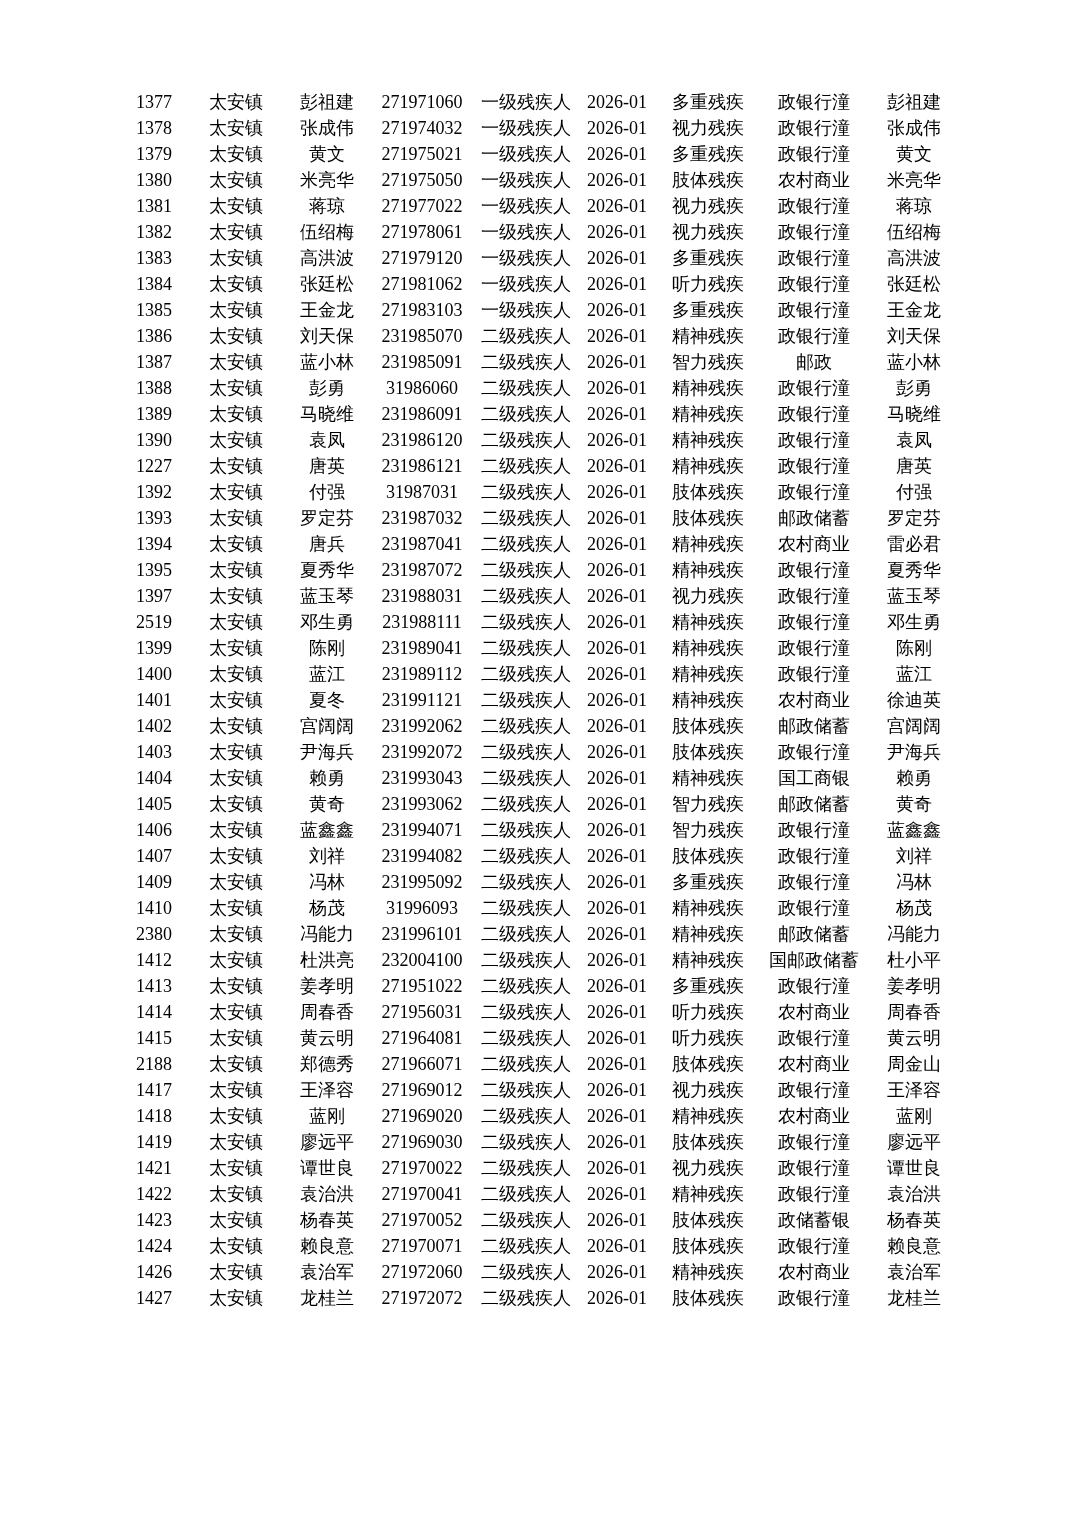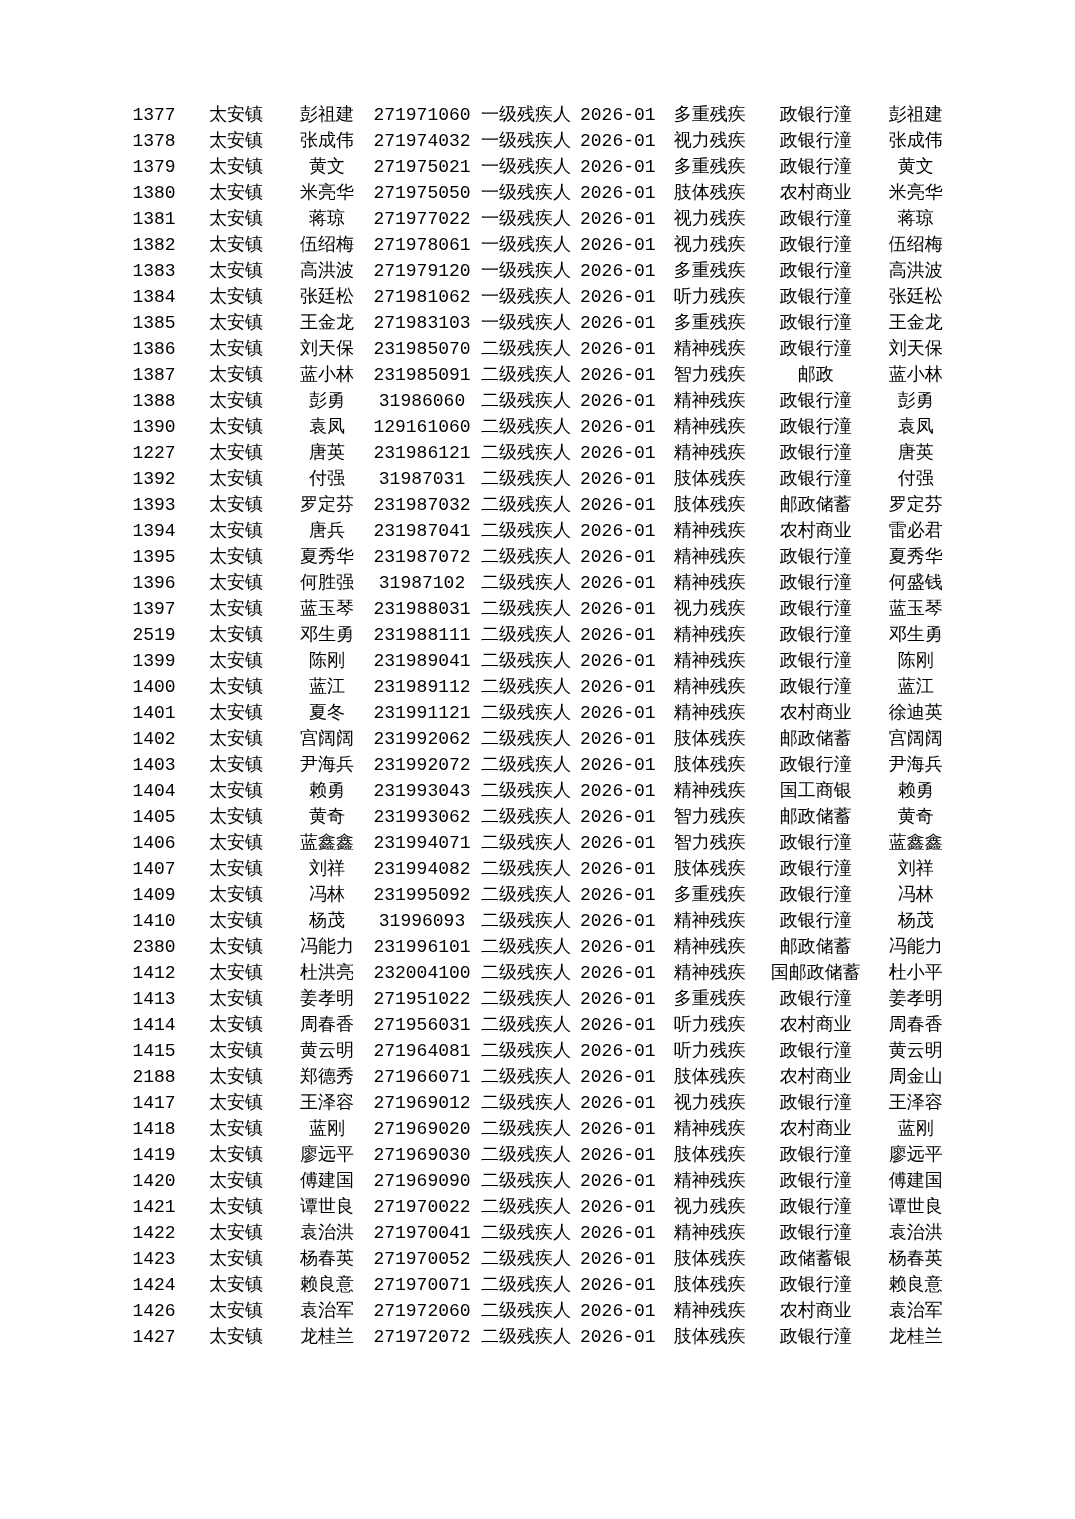"1377" .sheet { font-family: Liberation Mono, monospace -> none; top: 102px -> 89px }
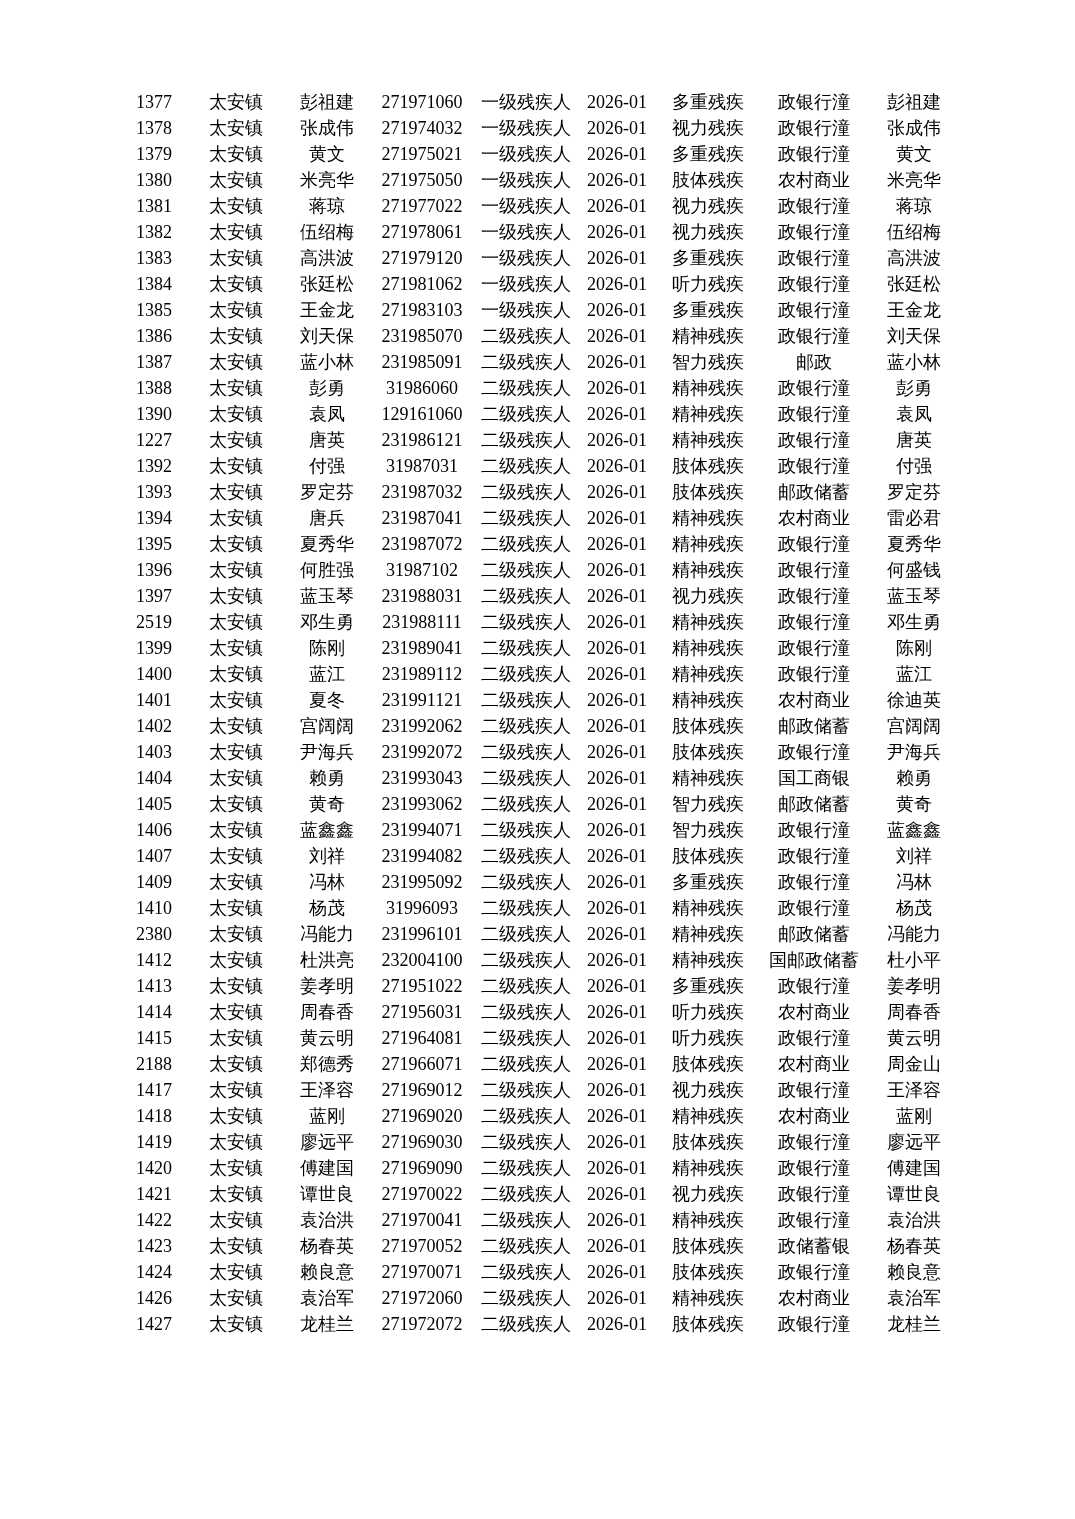"1389" tr.record-row { html: none -> <tr> <td>1389</td> <td>太安镇</td> <td>马晓维</td> <td>231986091</td> <td>二级残疾人</td> <td>2026-01</td> <td>精神残疾</td> <td>政银行潼</td> <td>马晓维</td> </tr> }
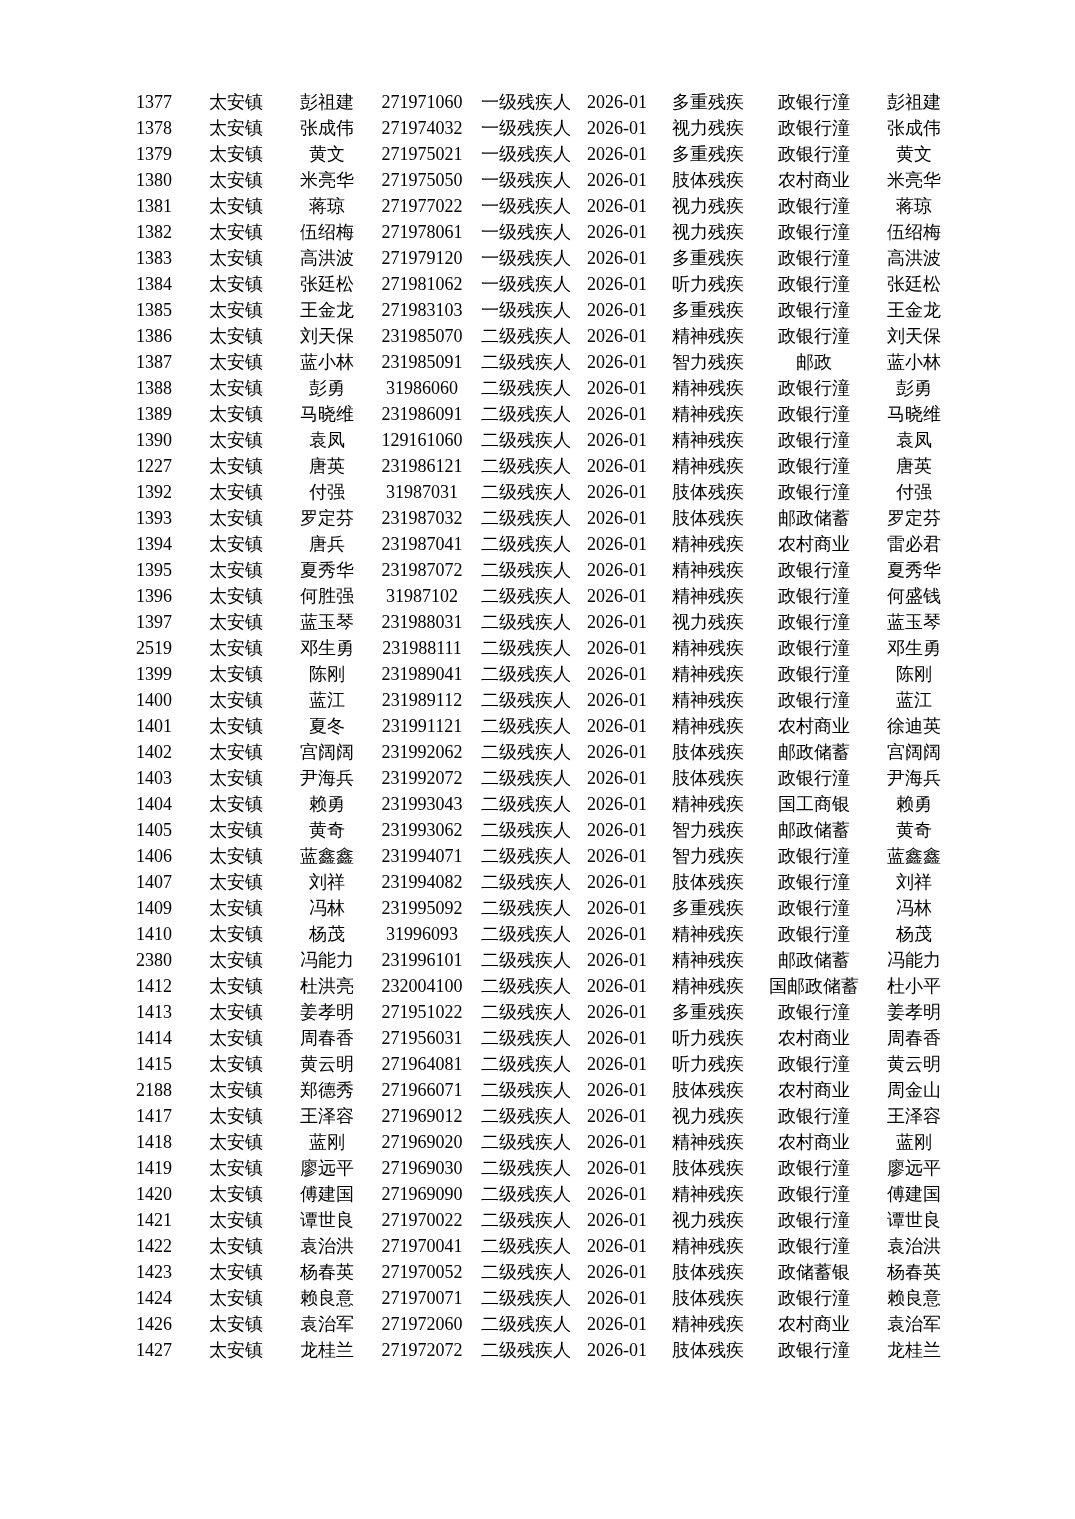"129161060" td.c-id { text: 129161060 -> 231986120 }
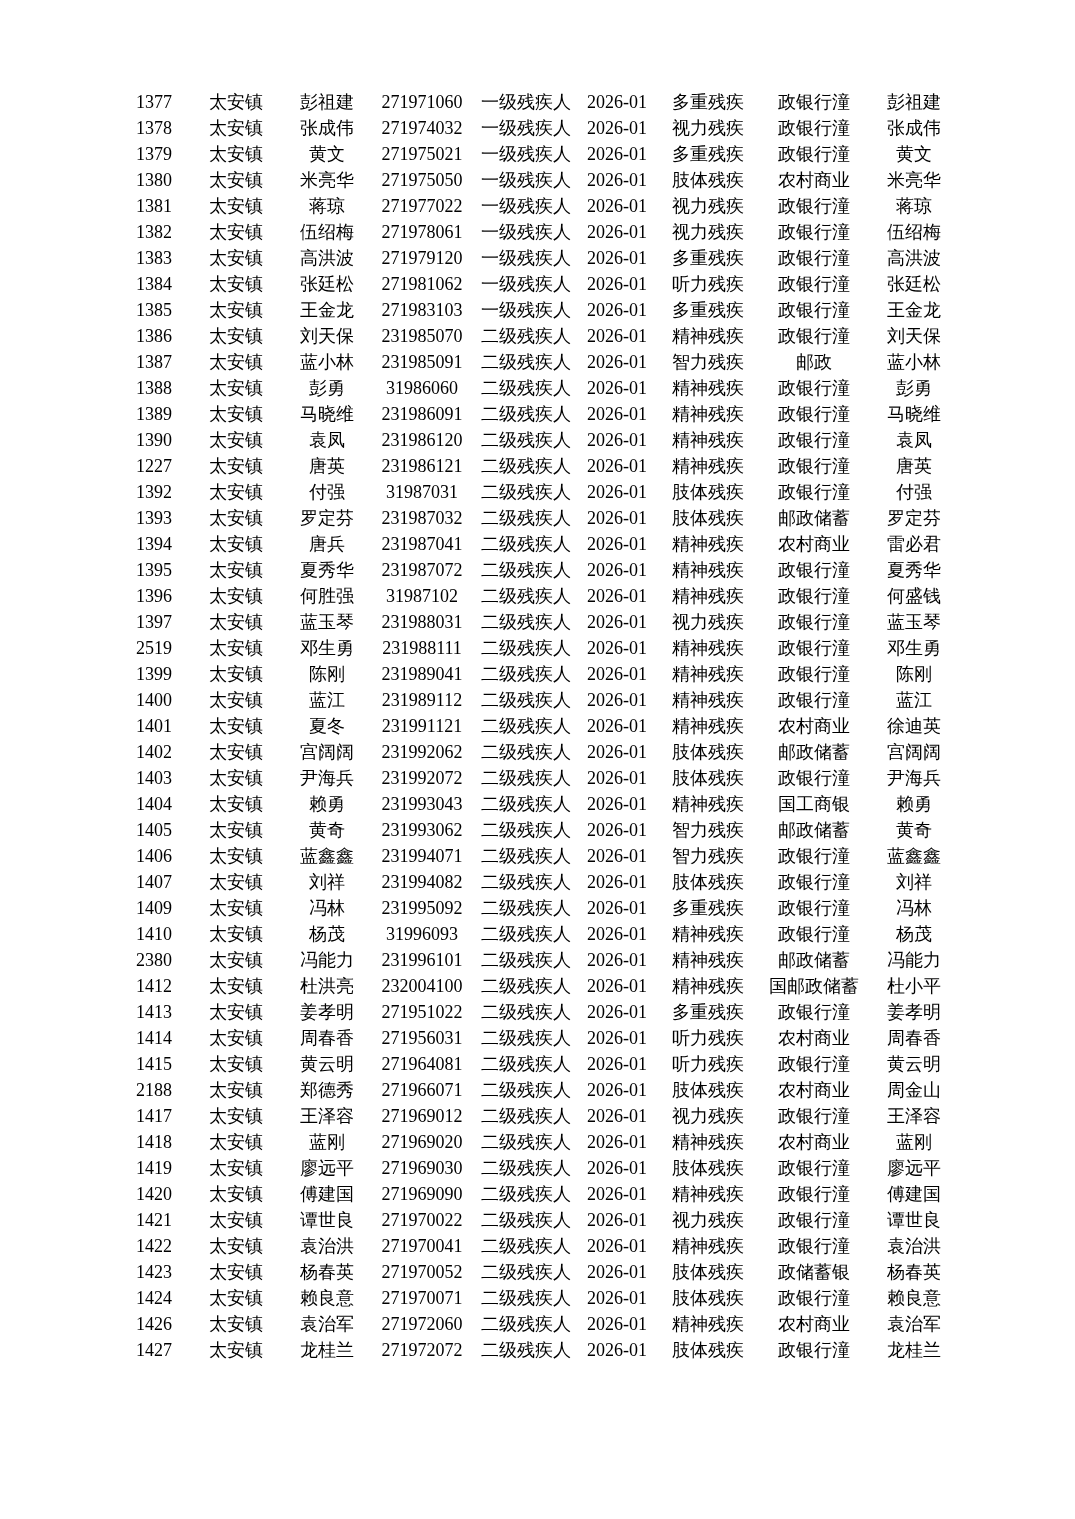"1396" tr.record-row { html: <tr> <td>1396</td> <td>太安镇</td> <td>何胜强</td> <td>31987102</td> <td>二级残疾人</td> <td>2026-01</td> <td>精神残疾</td> <td>政银行潼</td> <td>何盛钱</td> </tr> -> none }
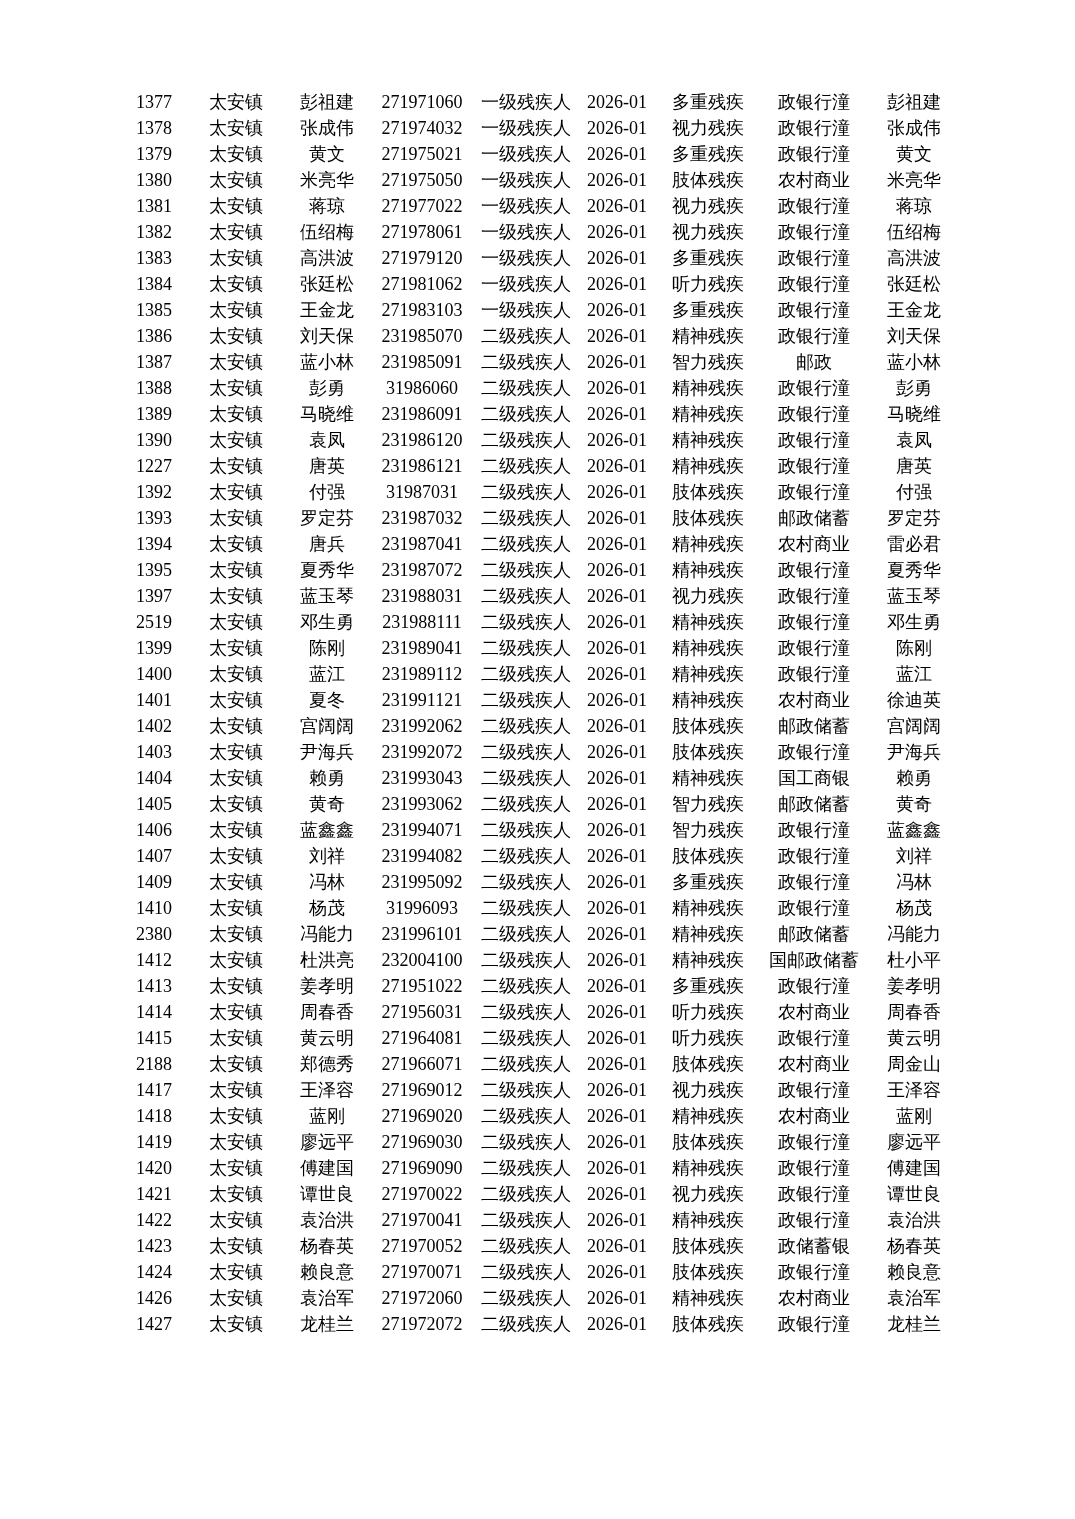"1420" tr.record-row { html: <tr> <td>1420</td> <td>太安镇</td> <td>傅建国</td> <td>271969090</td> <td>二级残疾人</td> <td>2026-01</td> <td>精神残疾</td> <td>政银行潼</td> <td>傅建国</td> </tr> -> none }
